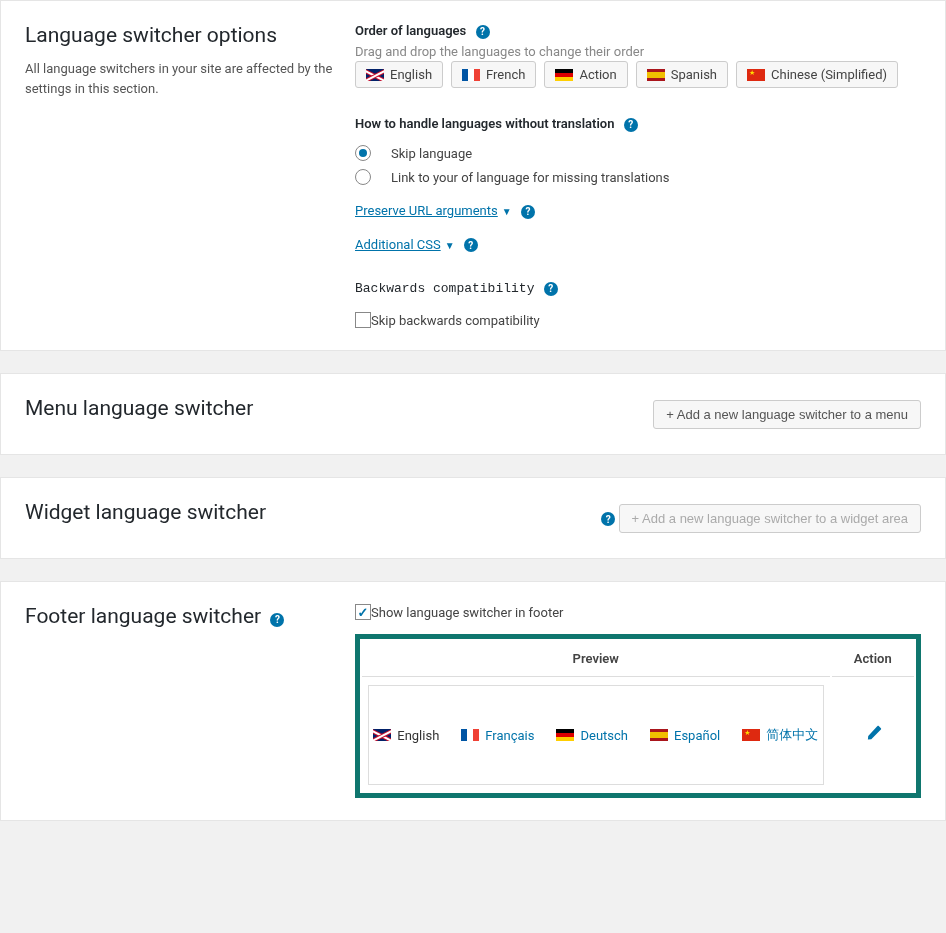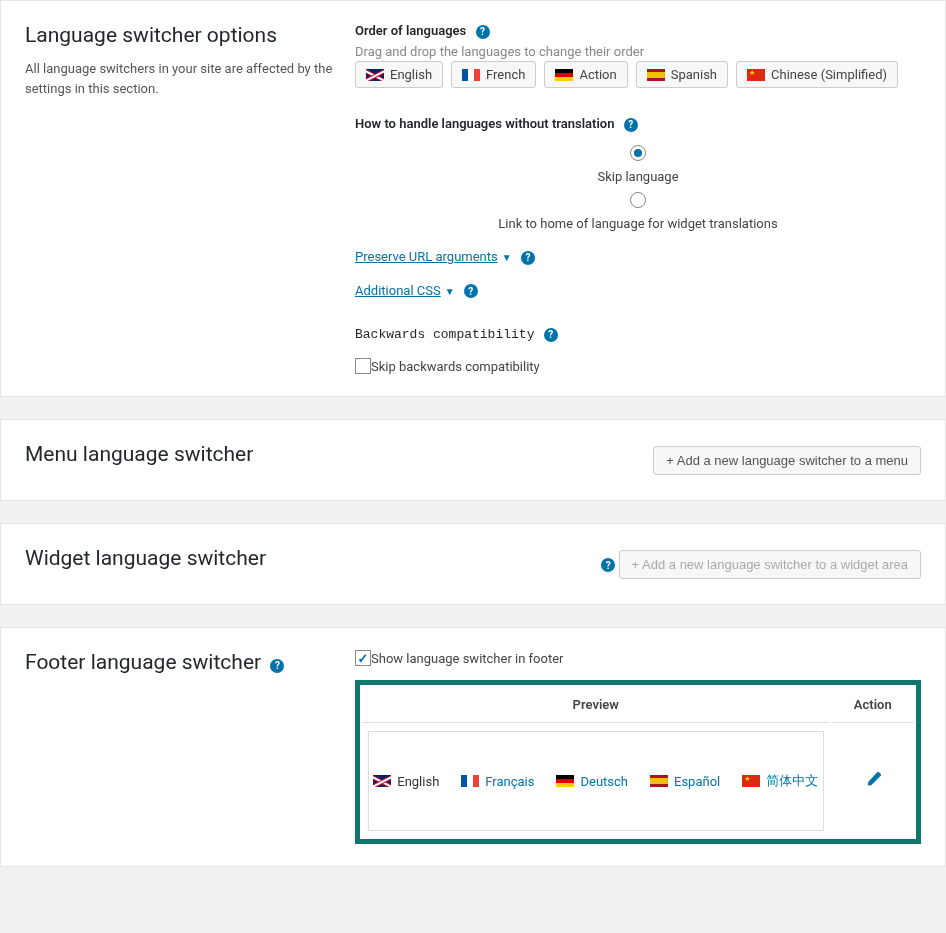"Skip language" .radio-row { flex-direction: column -> none; gap: 8px -> 20px }
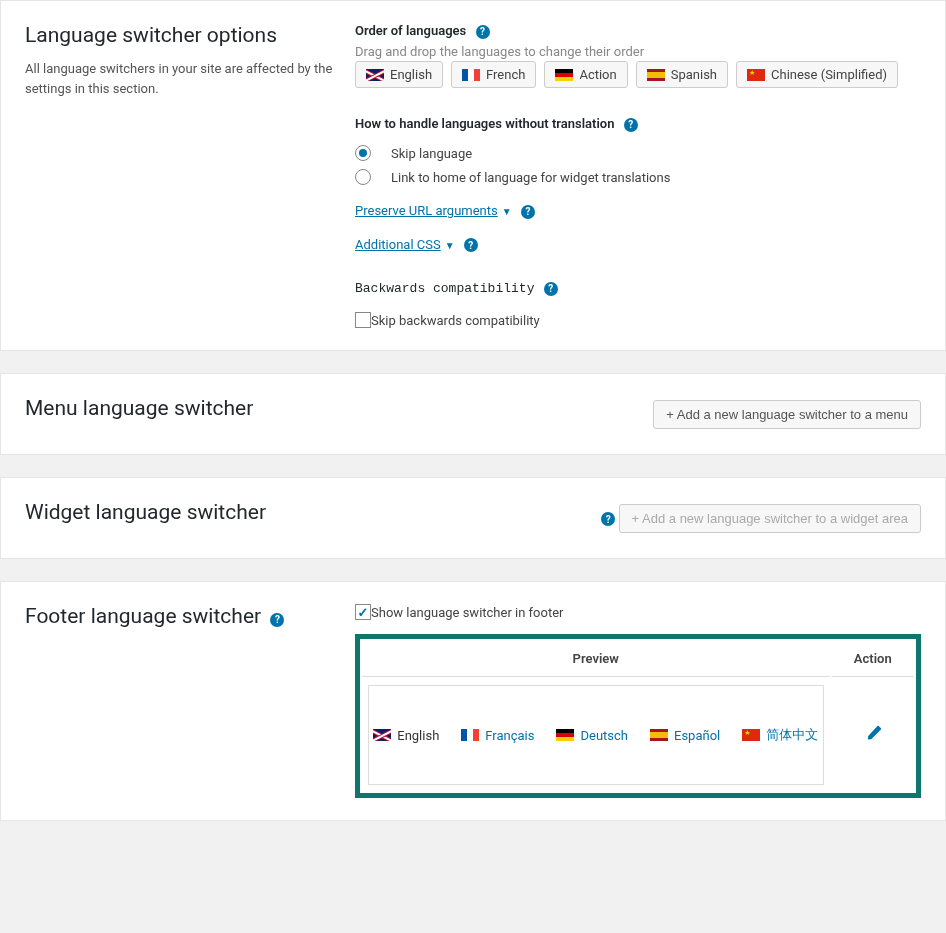"Link to home of language" span { text: home of language for widget -> your of language for missing }
